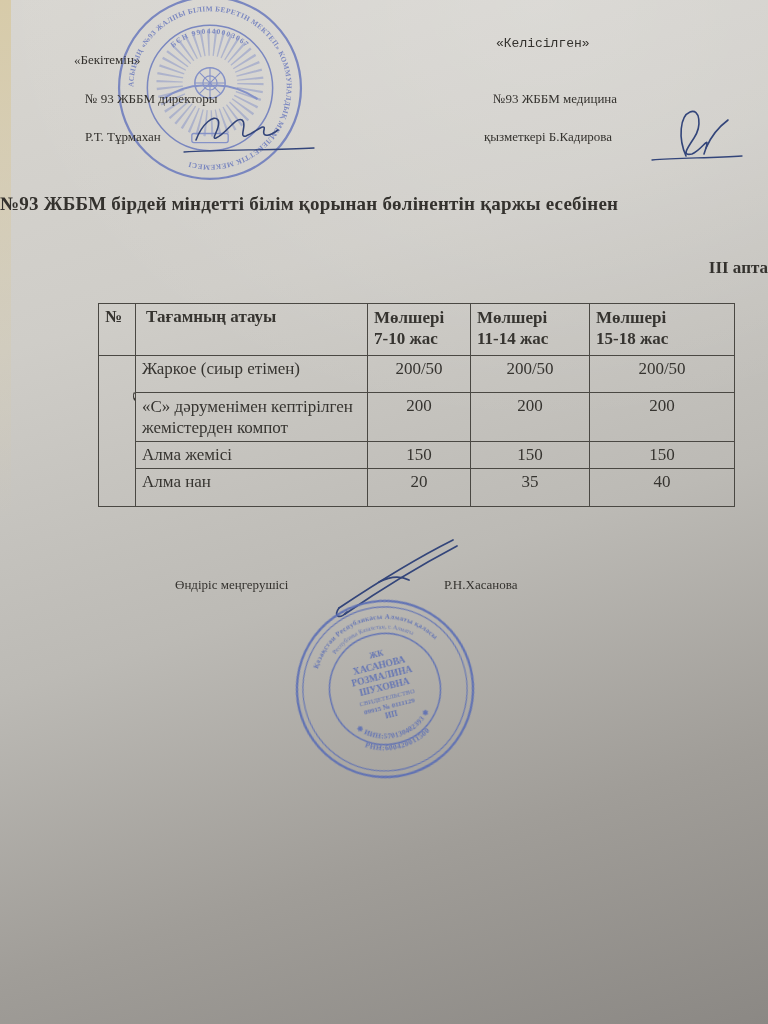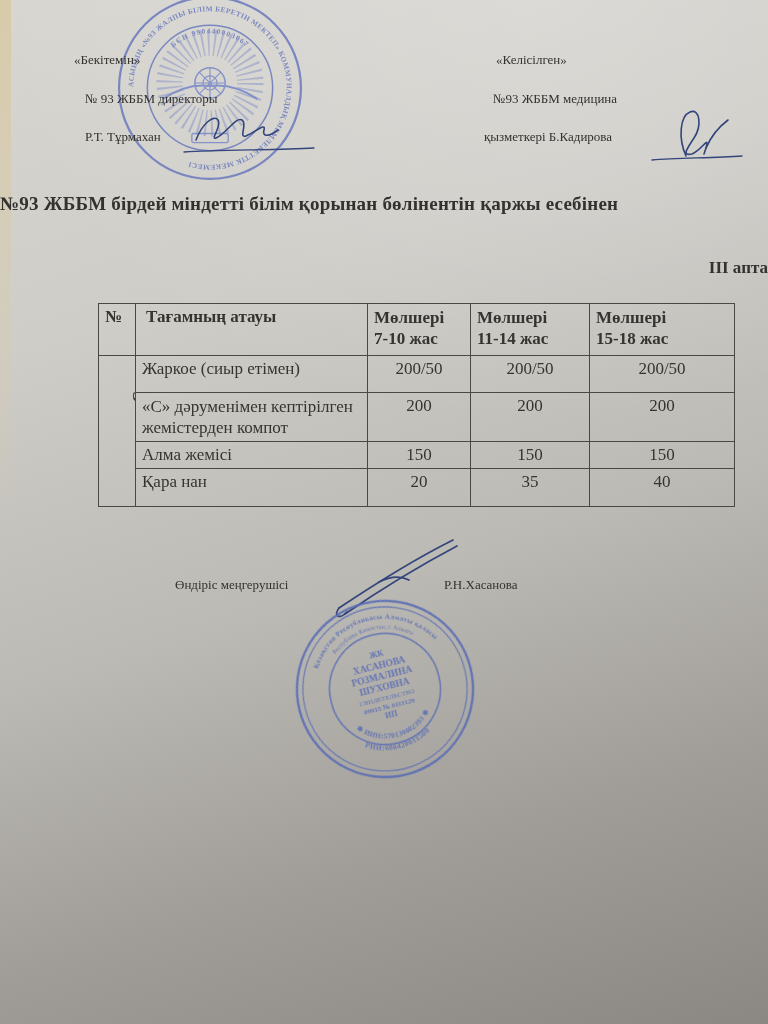"«Келісілген»" div.t { font-family: none -> Liberation Mono, monospace; top: 52px -> 36px }
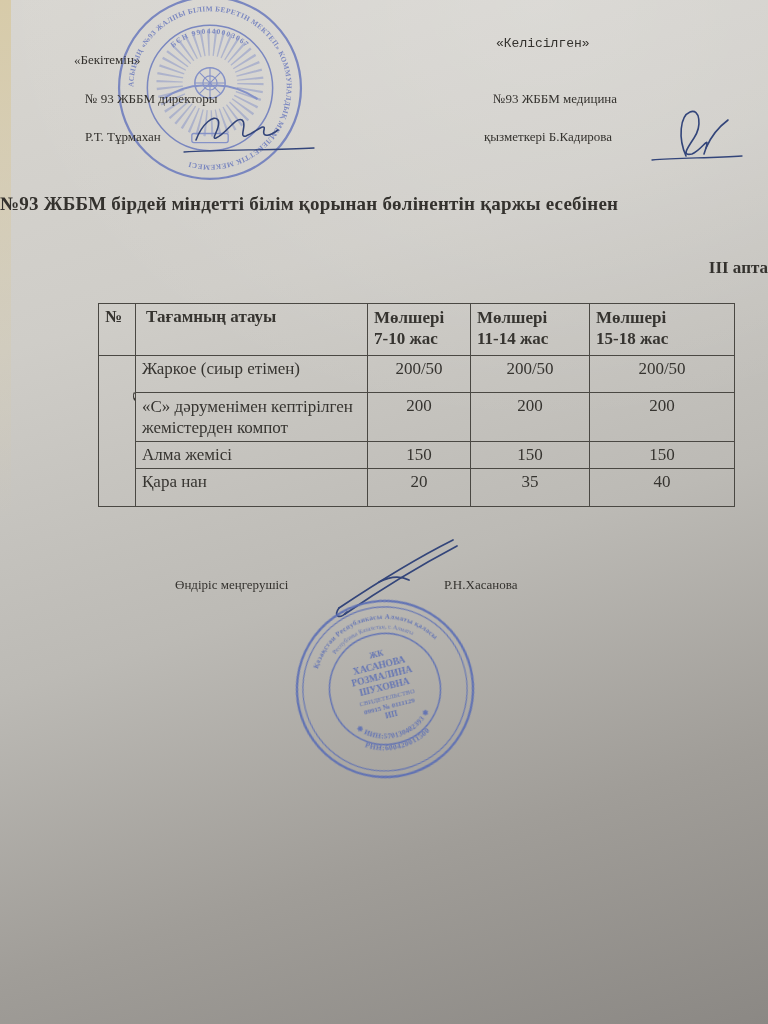"Қара нан" td { text: Қара -> Алма }
